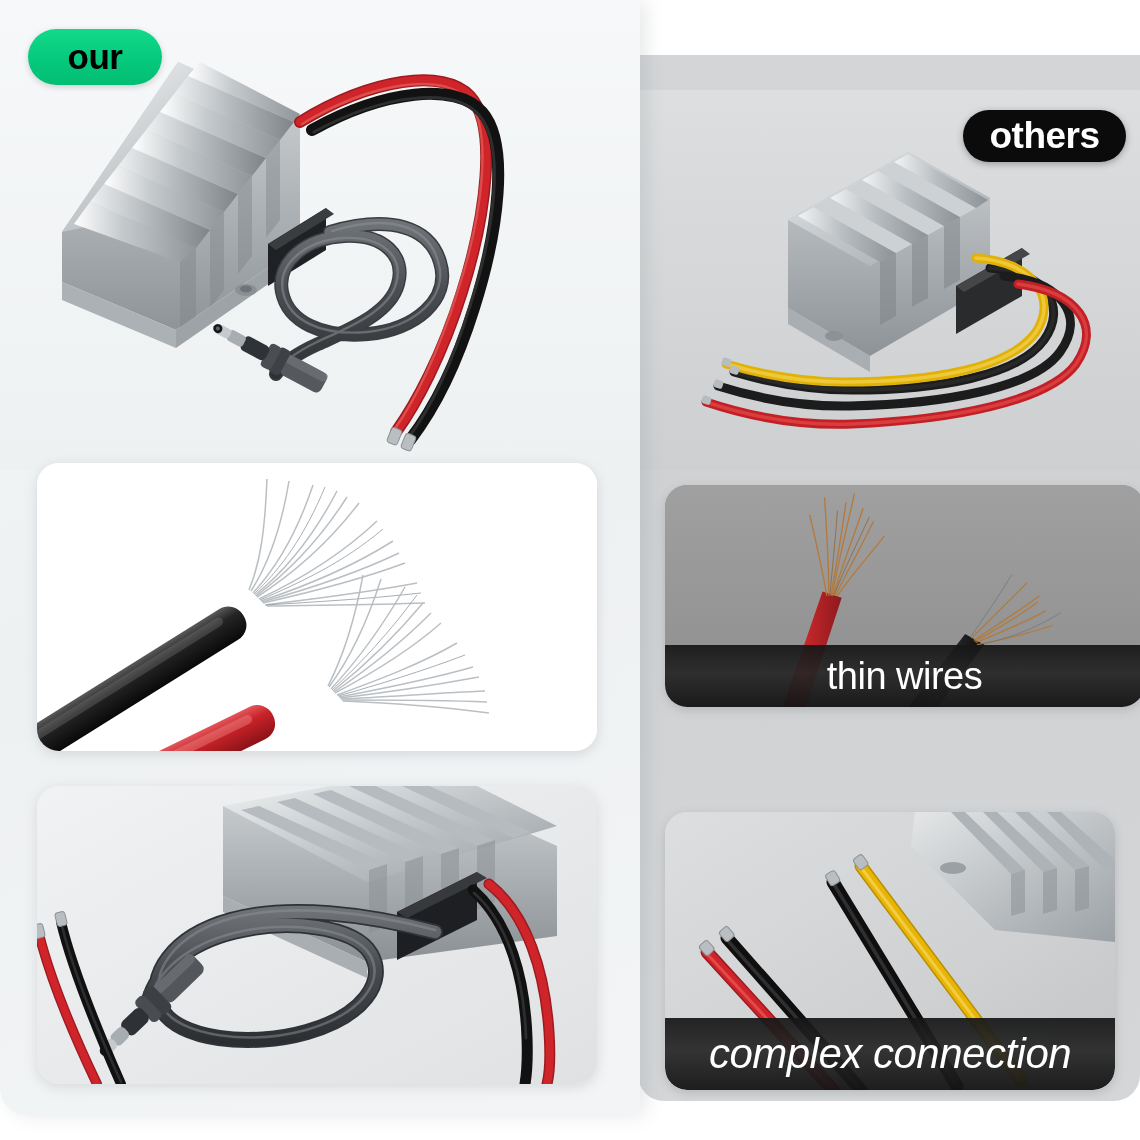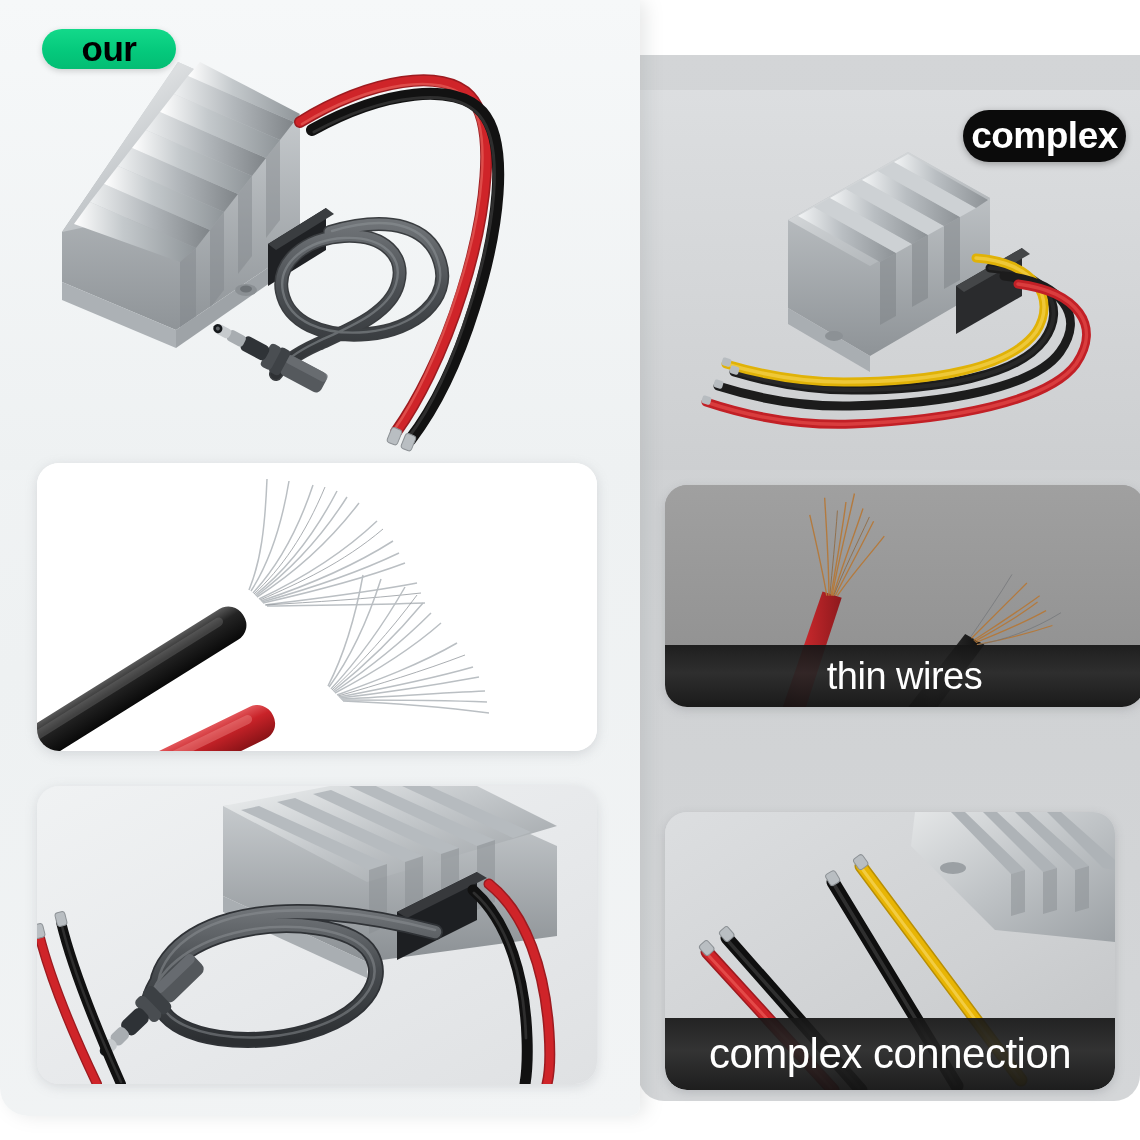"our" #badge-our { height: 40px -> 56px; left: 42px -> 28px }
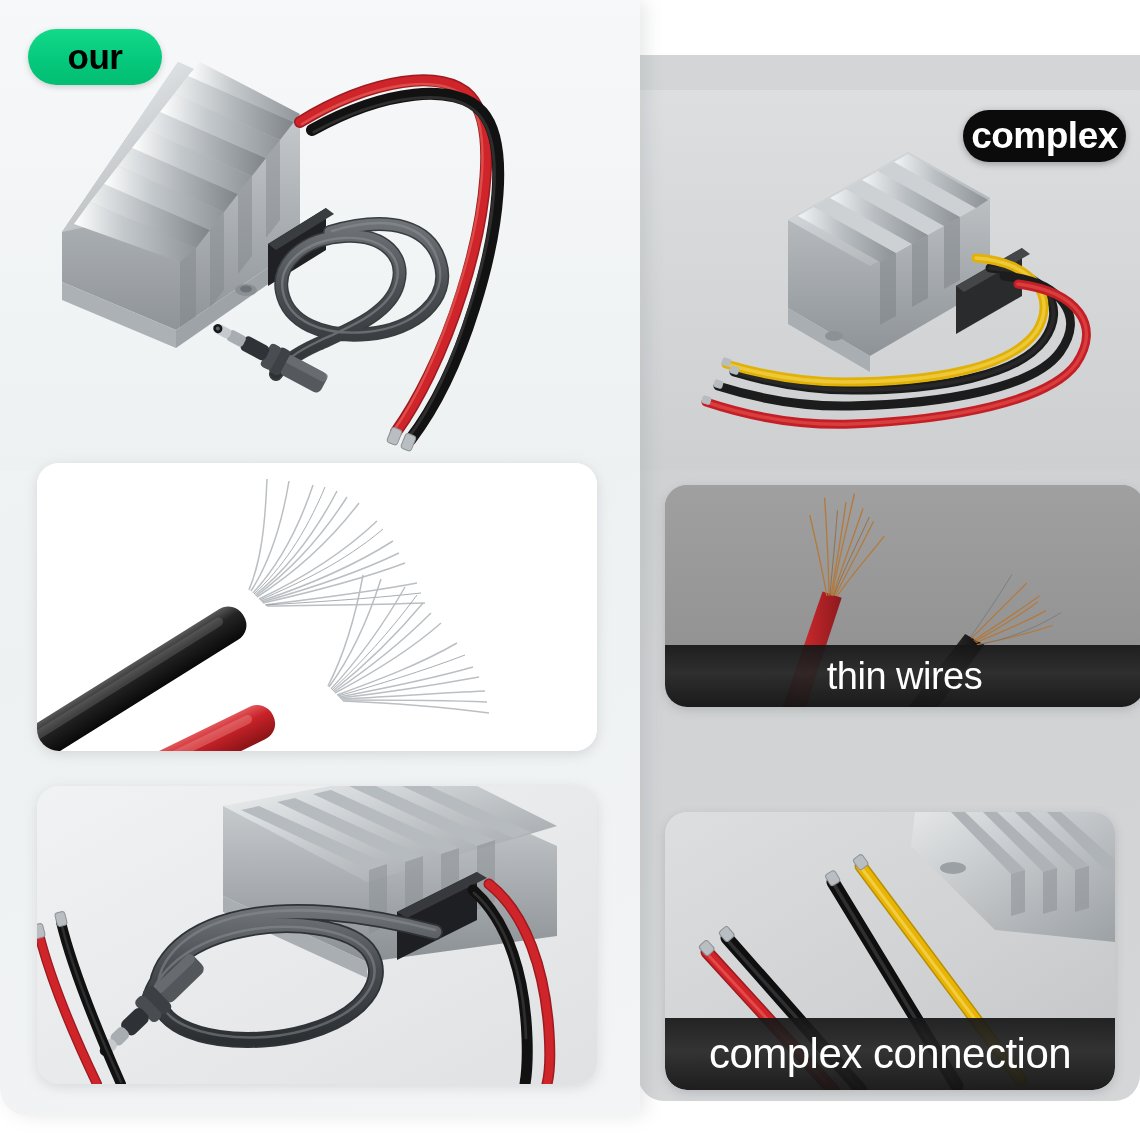"complex" div.pill { text: complex -> others }
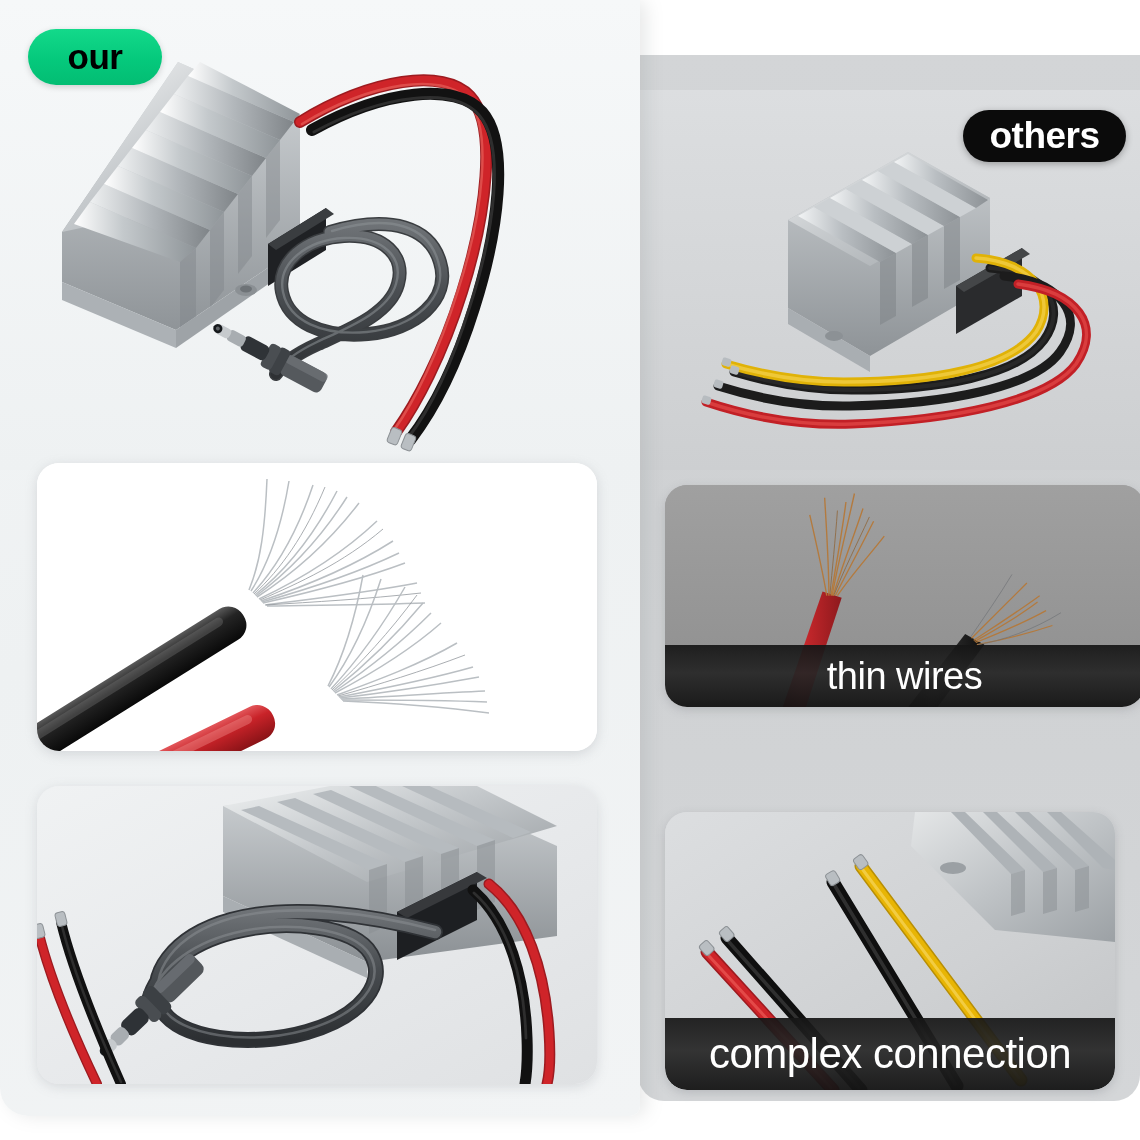"complex connection" #card-complex { font-style: none -> italic }
